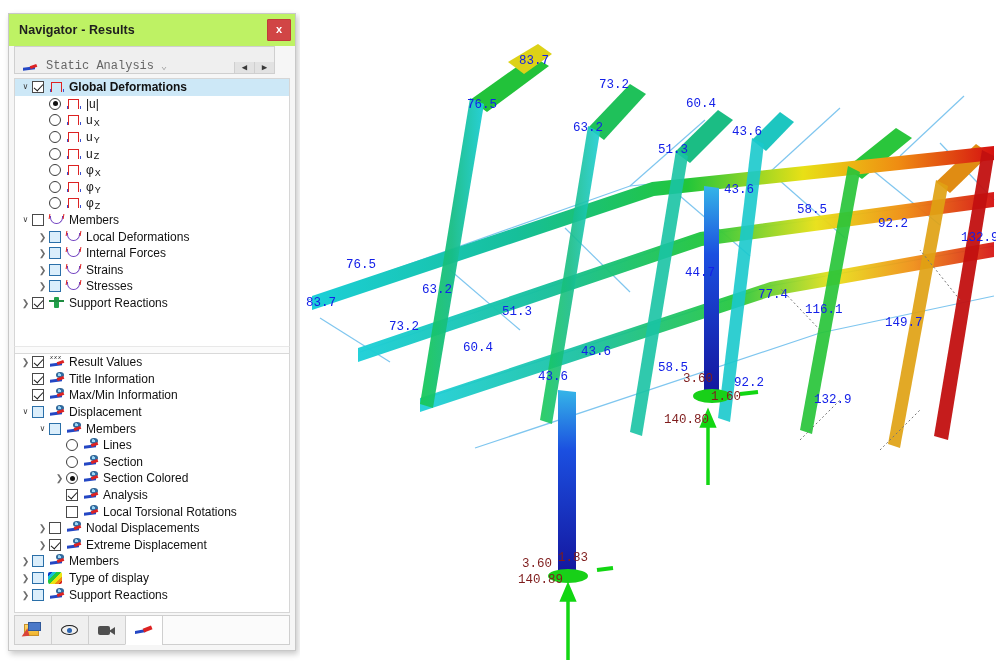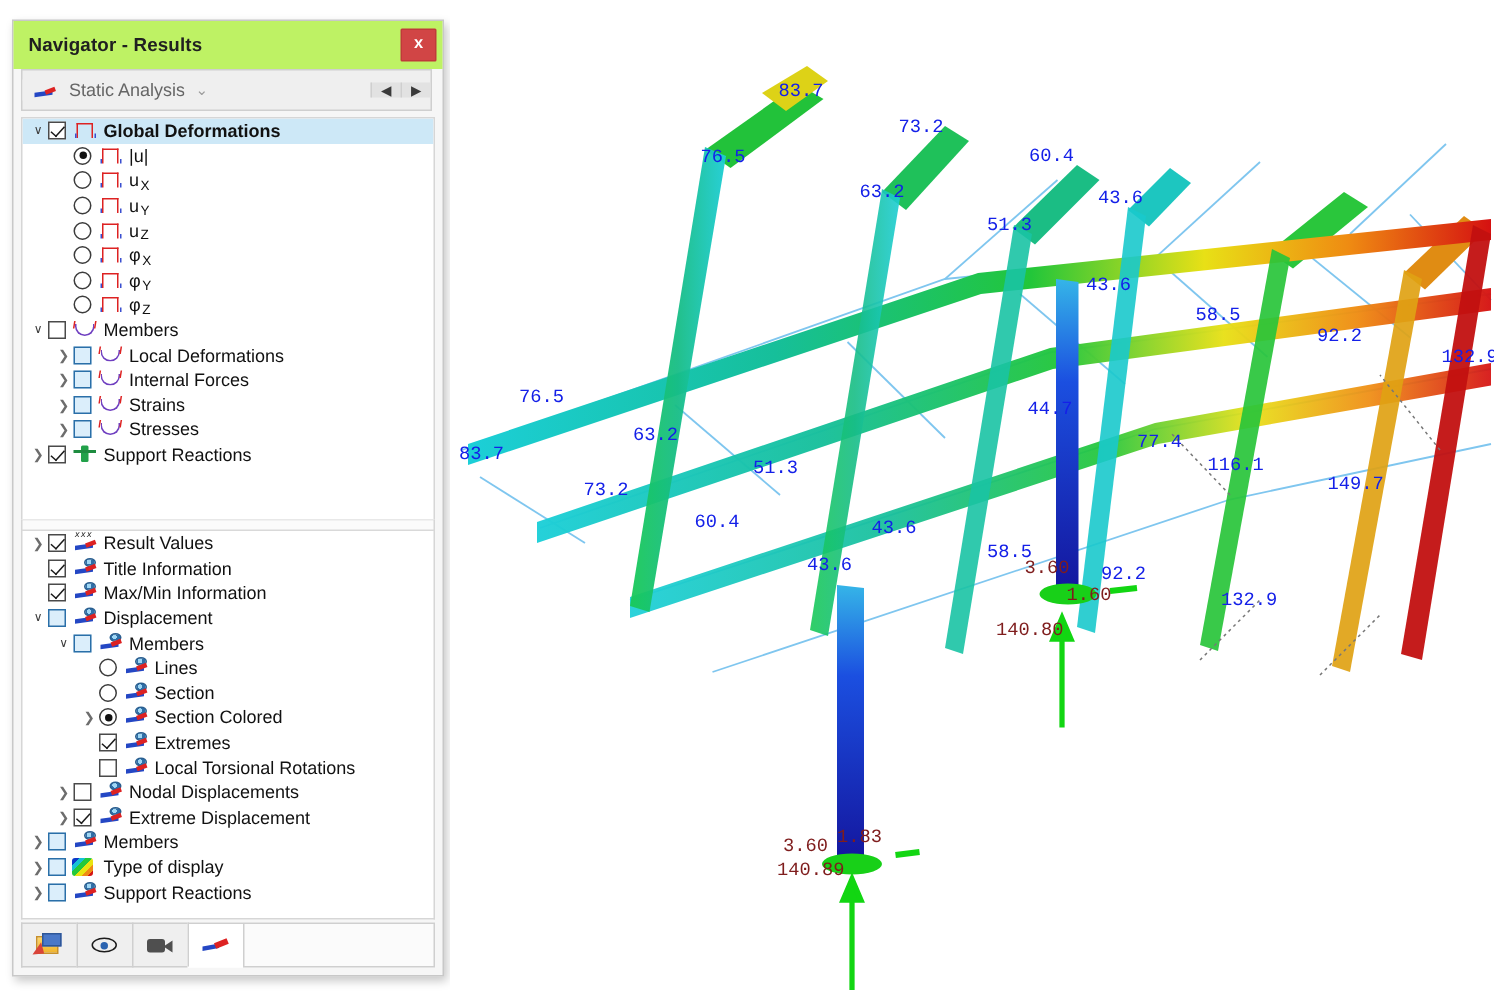"Static Analysis" #combo-row { align-items: center -> flex-end; font-family: none -> Liberation Mono, monospace; margin: 0 7px 0 5px -> 0 20px 0 5px }
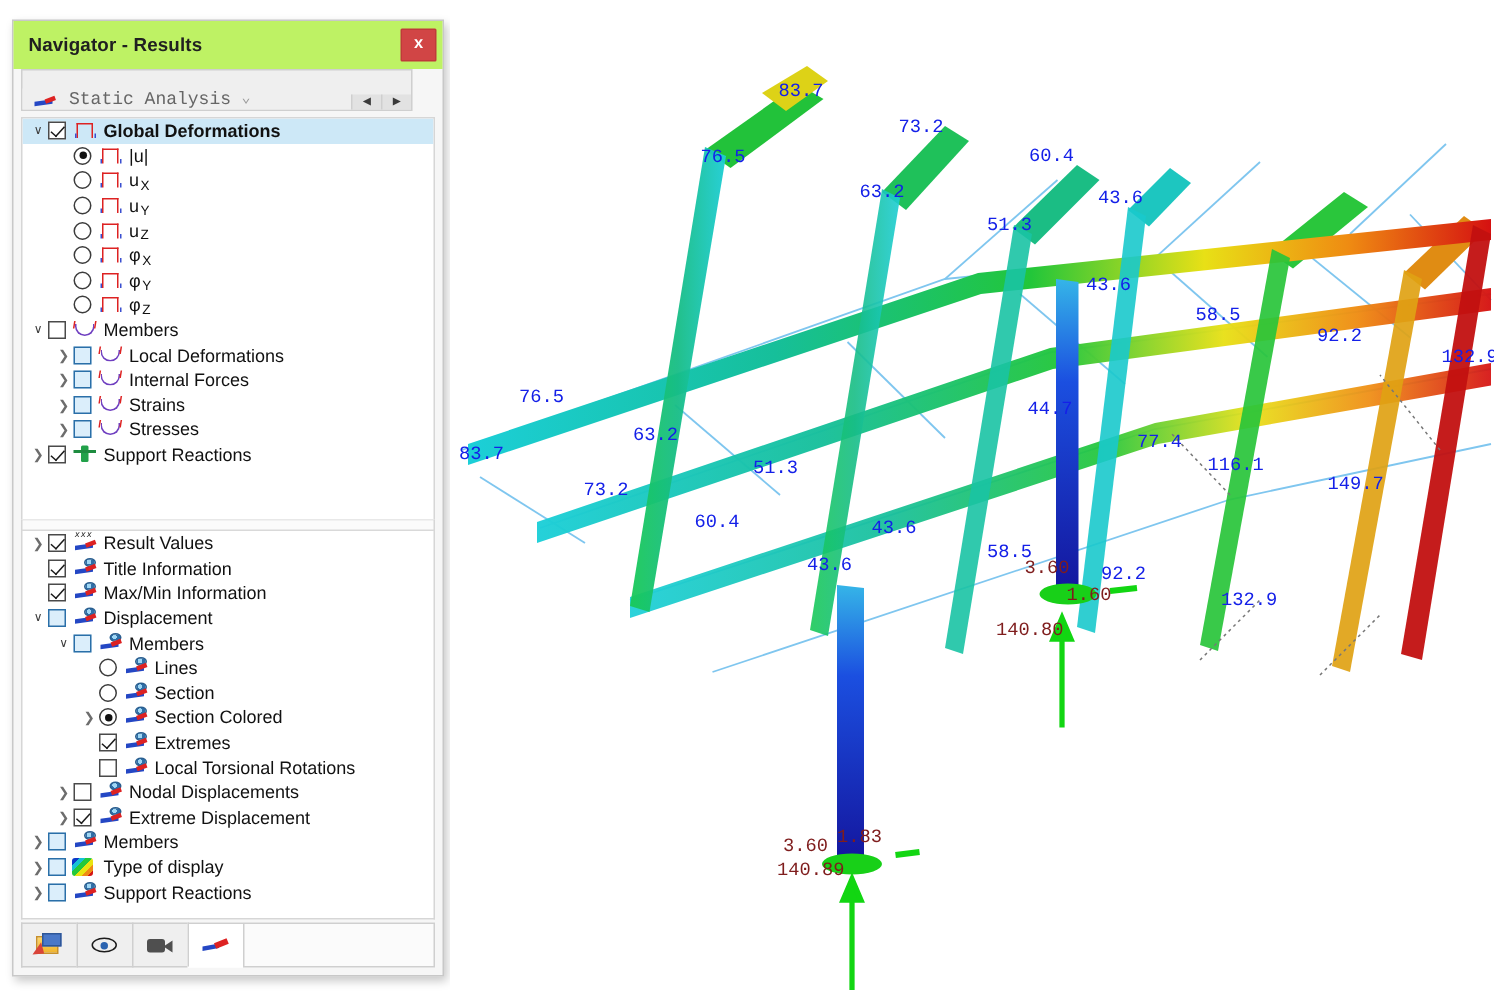"Extremes" span.lbl { text: Extremes -> Analysis }
